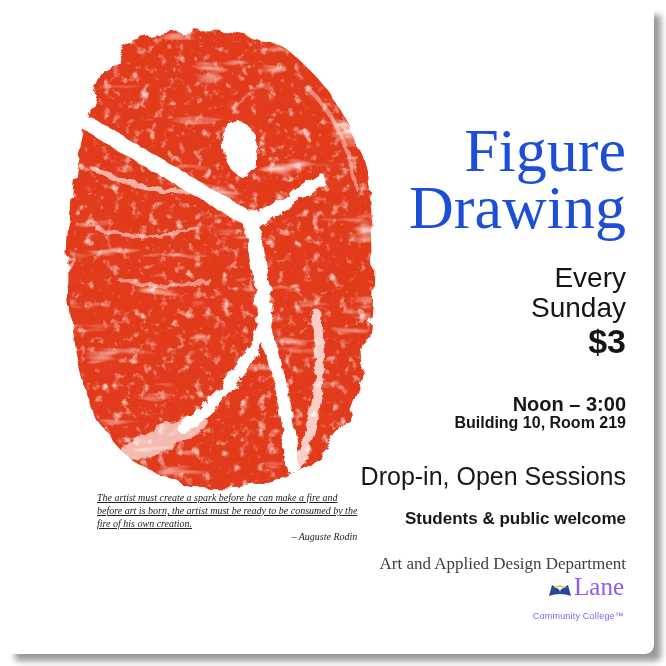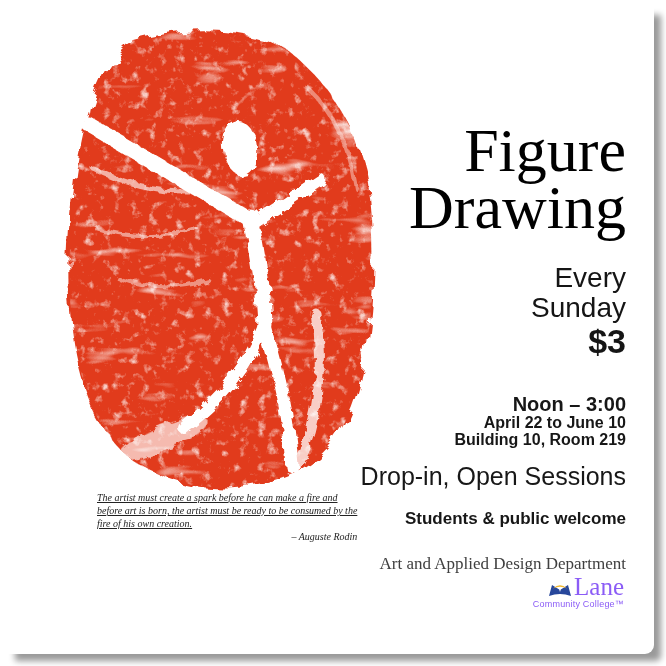"Figure" .title { color: #000000 -> #1d4ed8 }
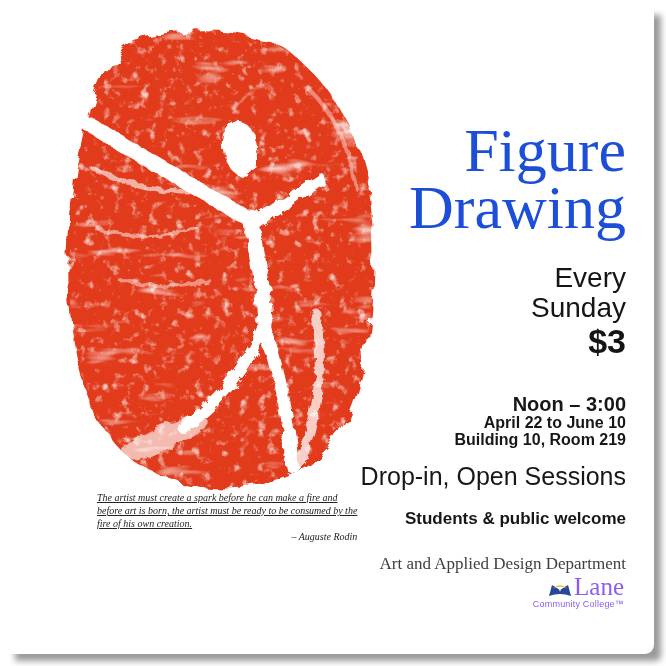"April 22 to June 10" div.detail-line { html: <div>April 22 to June 10</div> -> none }
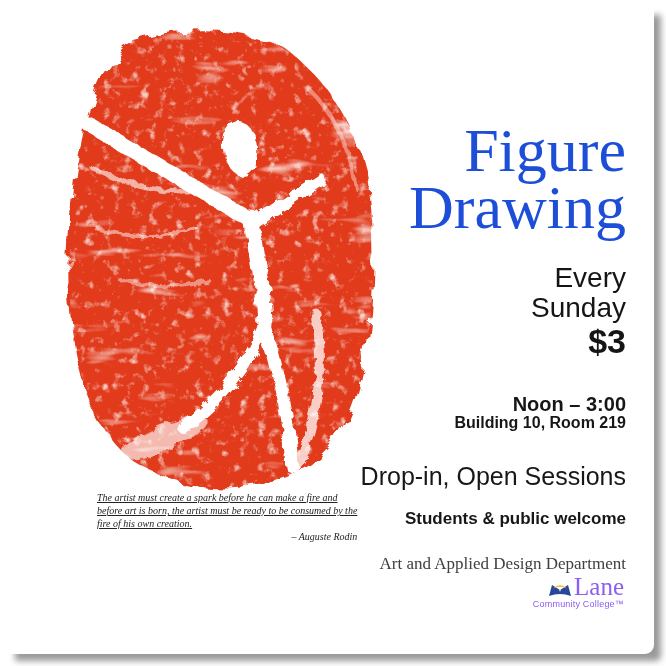"Community College™" .logo-sub { margin-top: 1px -> 13px }
